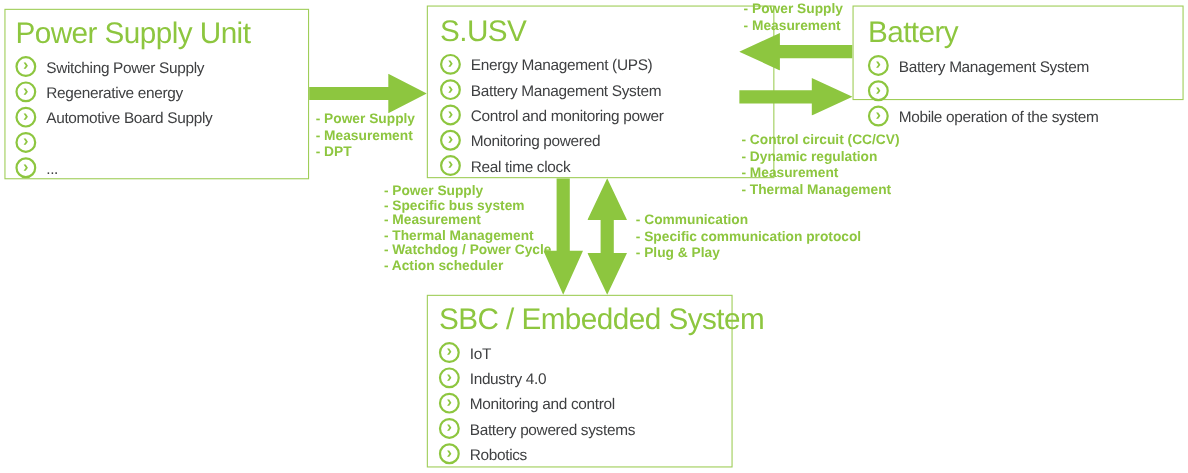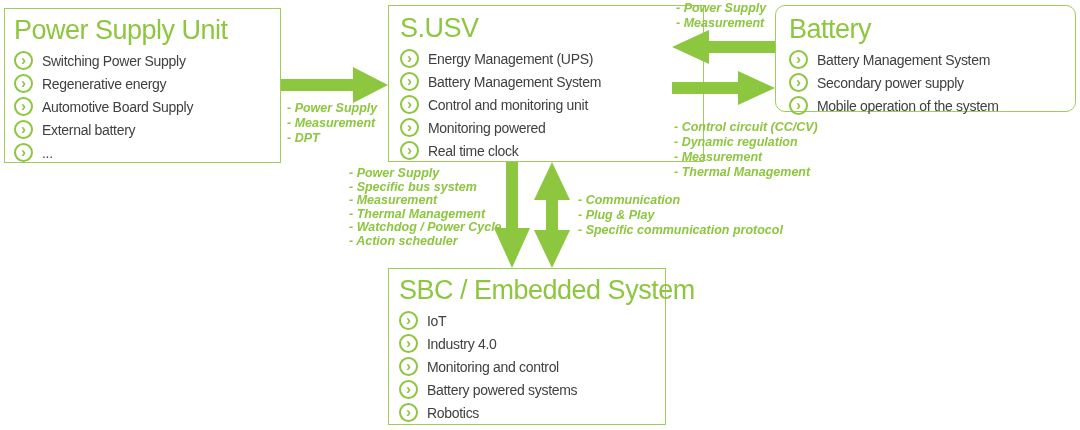"- Power Supply" .lblgroup { font-style: italic -> none }
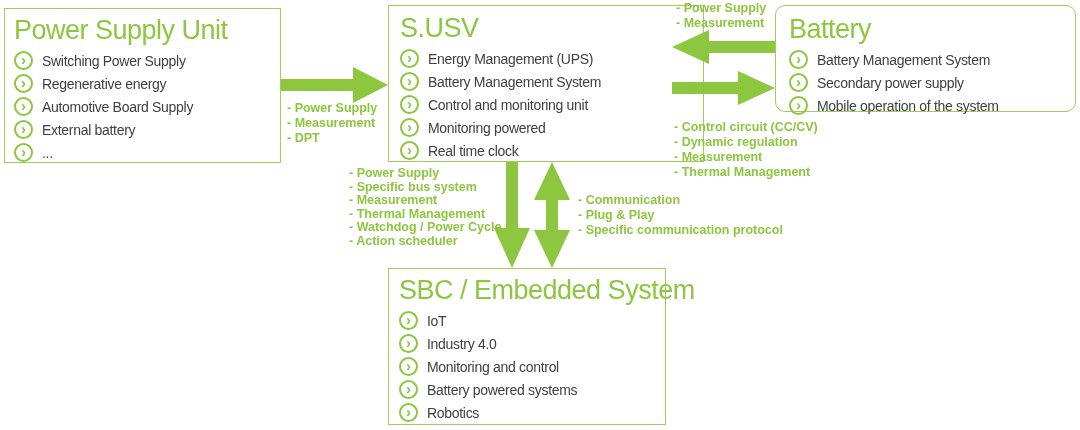"Battery" #box-battery { border-radius: 10px -> none; height: 107px -> 86px }
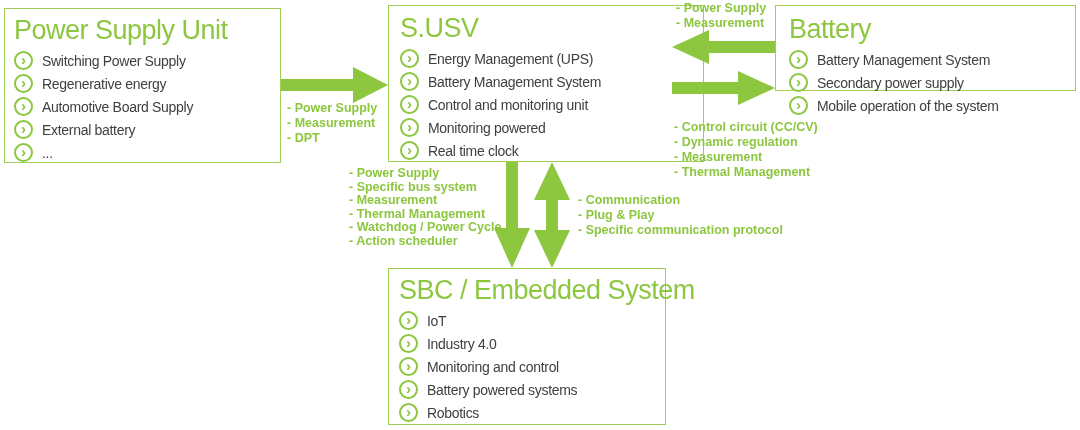"Secondary power supply" span.itxt { html: <span>Secondary power supply</span> -> none }
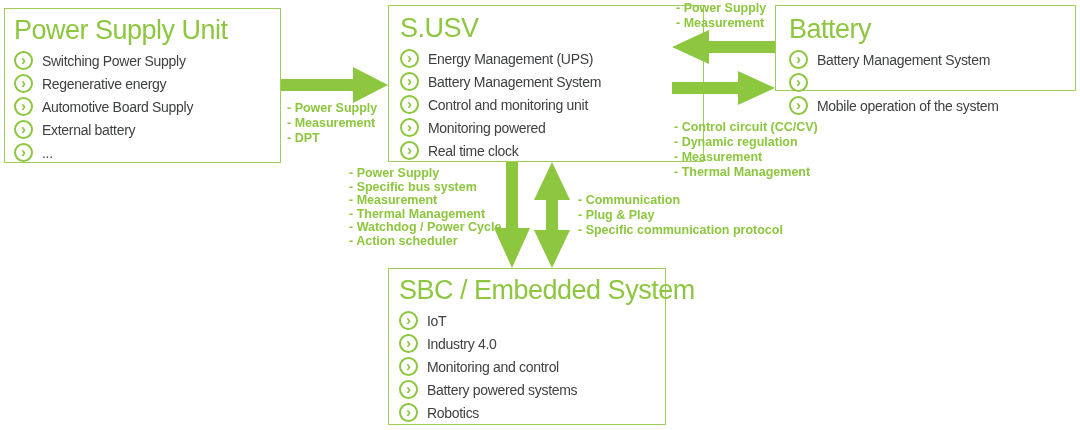"Control and monitoring unit" span.itxt { text: unit -> power }
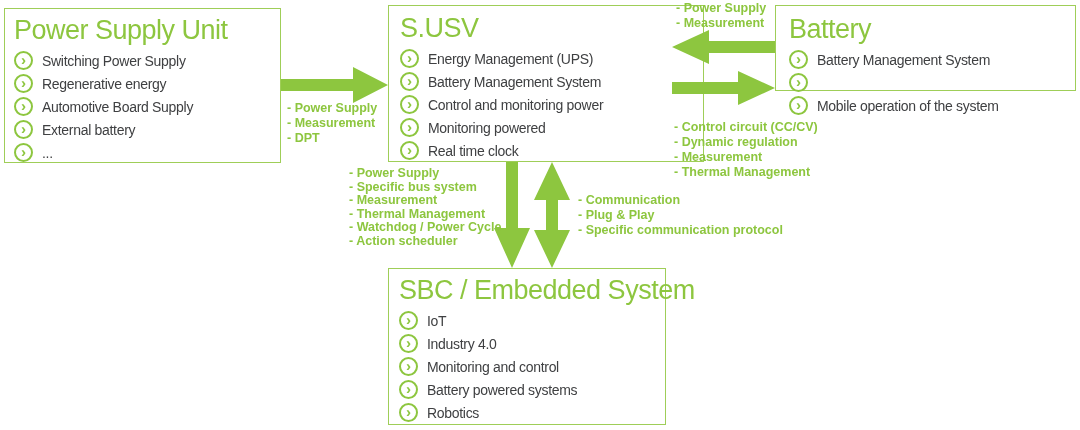"External battery" span.itxt { html: <span>External battery</span> -> none }
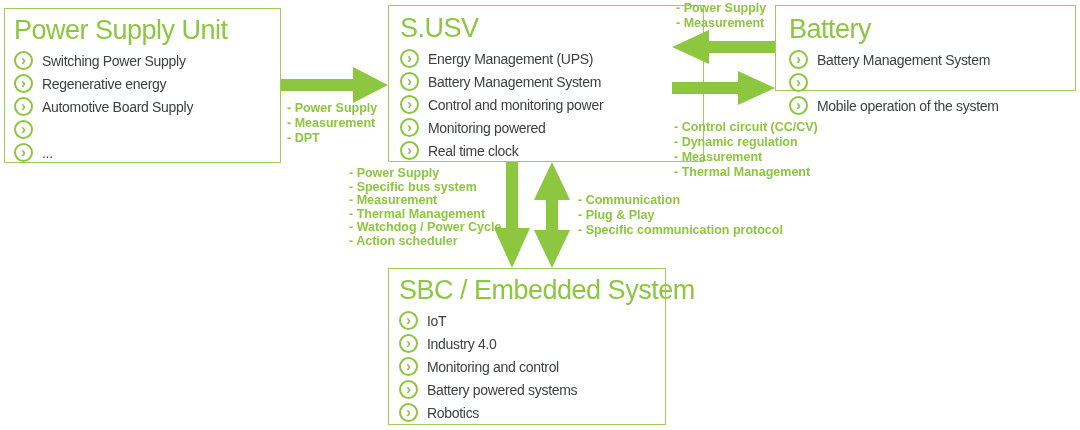"- Plug & Play" div { order: before "- Specific communication protocol" -> after "- Specific communication protocol" }
